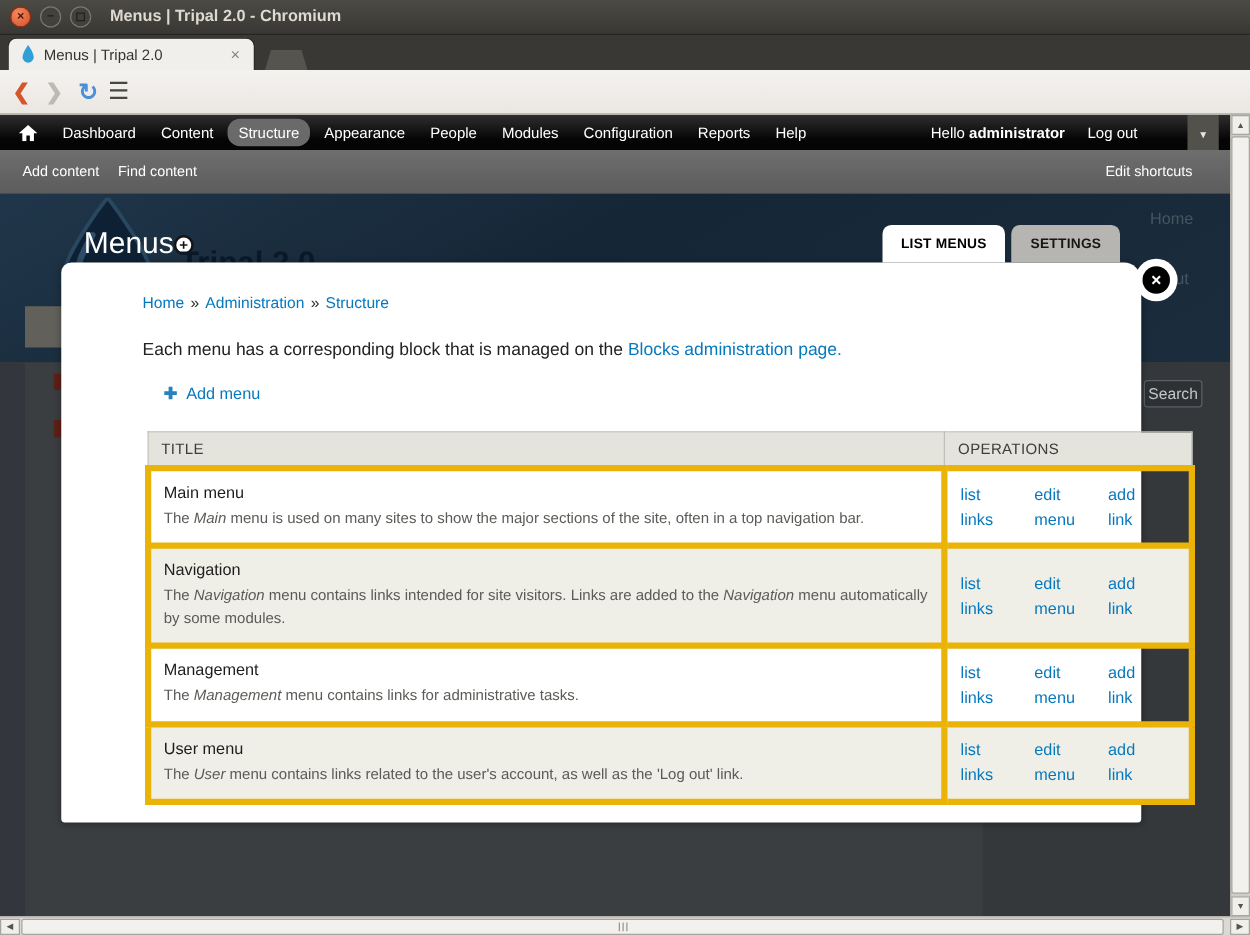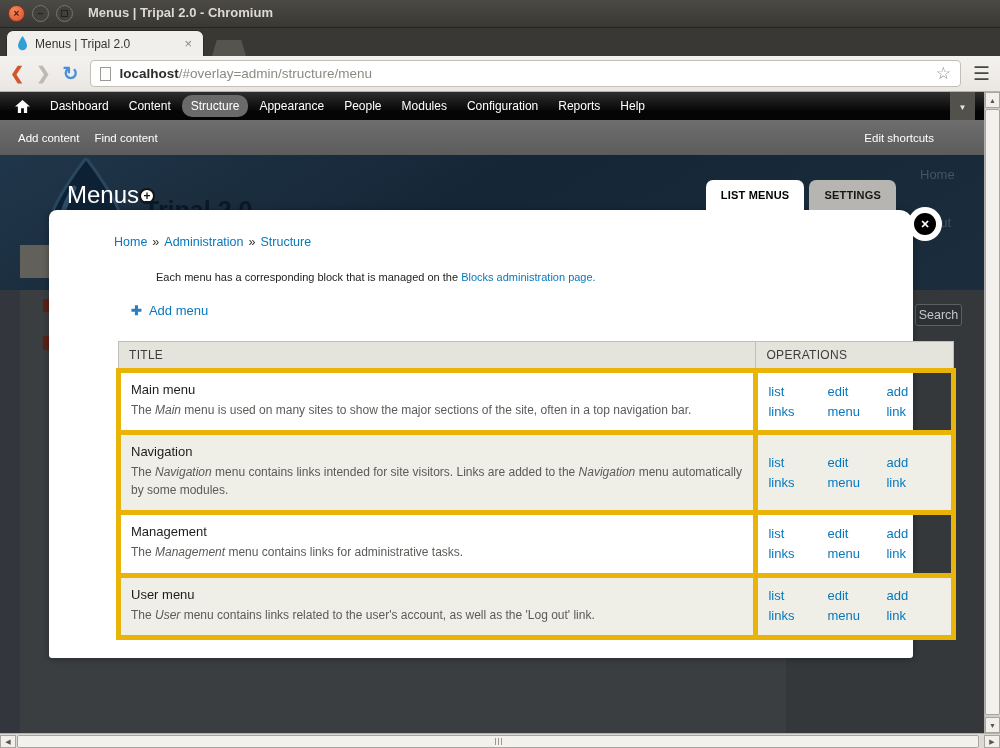"localhost" div.omnibox { html: <div> <span></span> <span>localhost</span> <span>/#overlay=admin/structure/menu</span> <span>☆</span> </div> -> none }
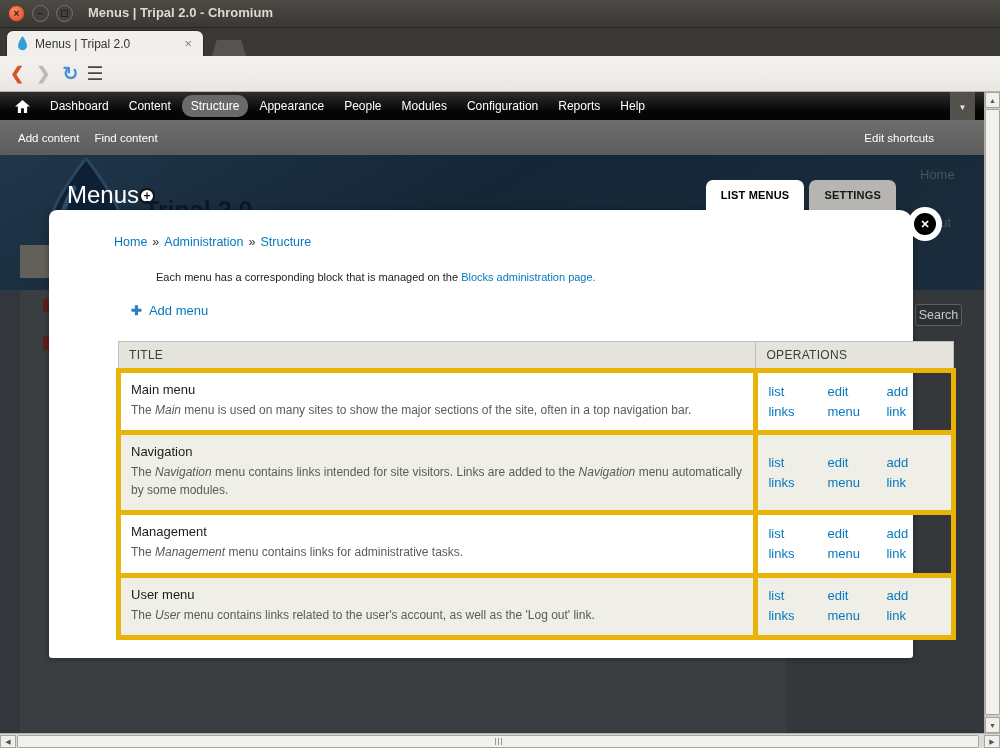"Hello administrator" span.atb-right { html: none -> <span> <span><span>Hello</span> <b>administrator</b></span> <span>Log out</span> </span> }
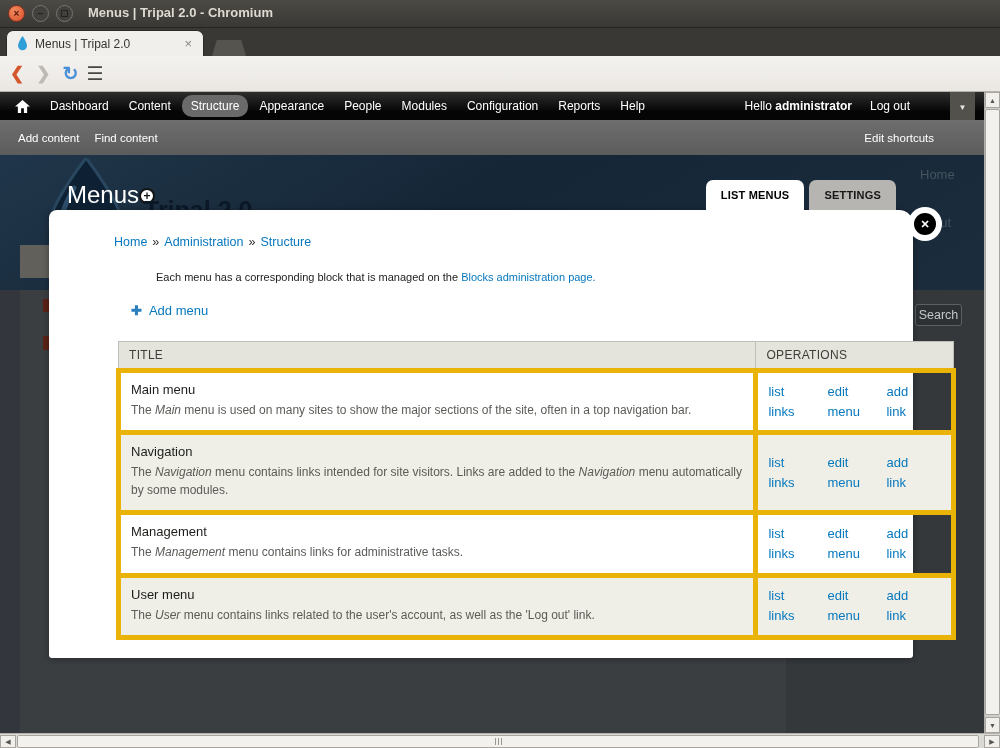"Edit shortcuts" .edit-shortcuts { margin-right: 32px -> 12px }
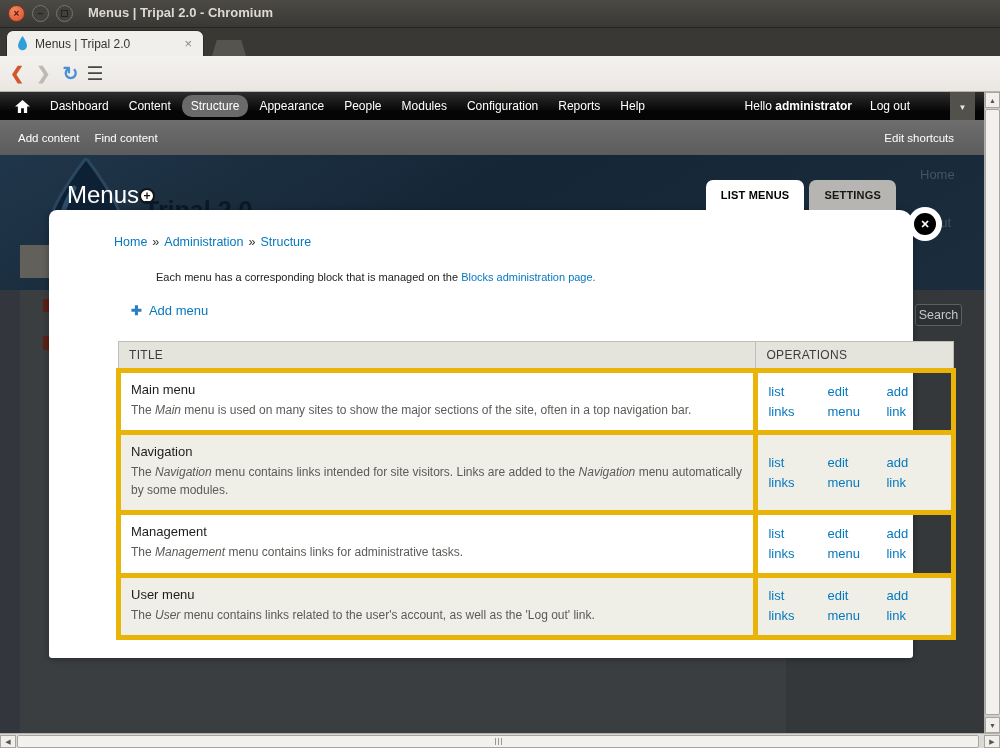"Each menu has a corresponding" .intro { font-size: 11px -> 14px; margin-left: 42px -> none }
